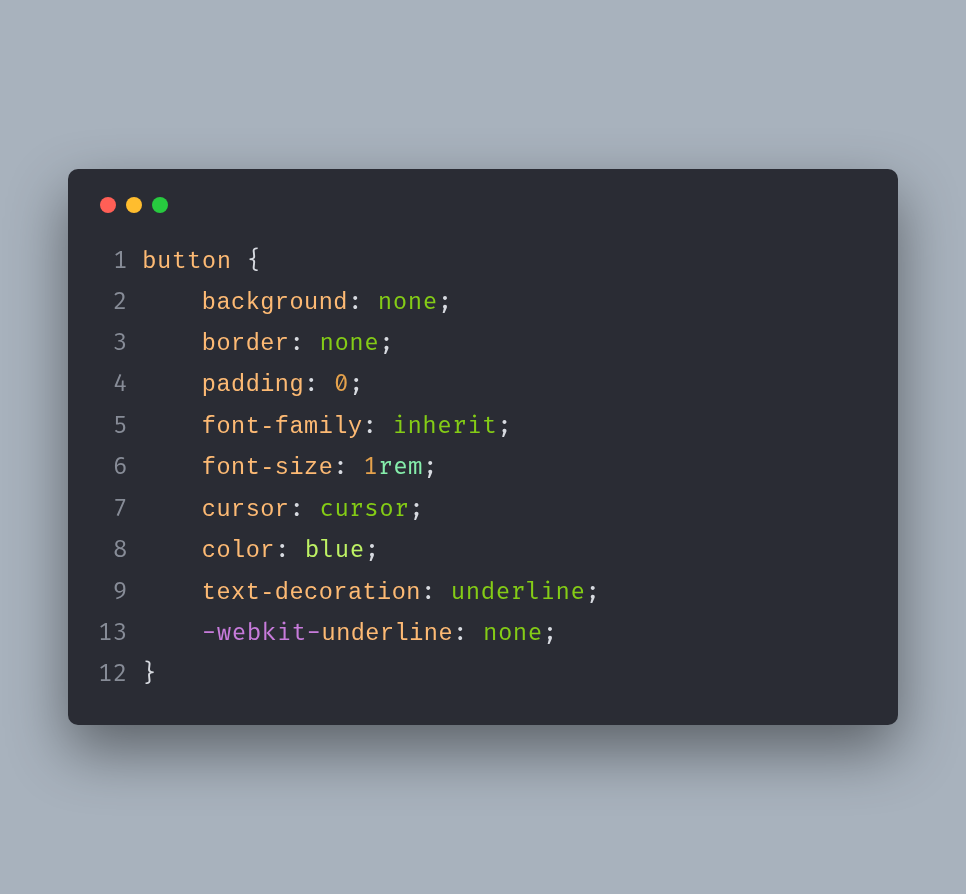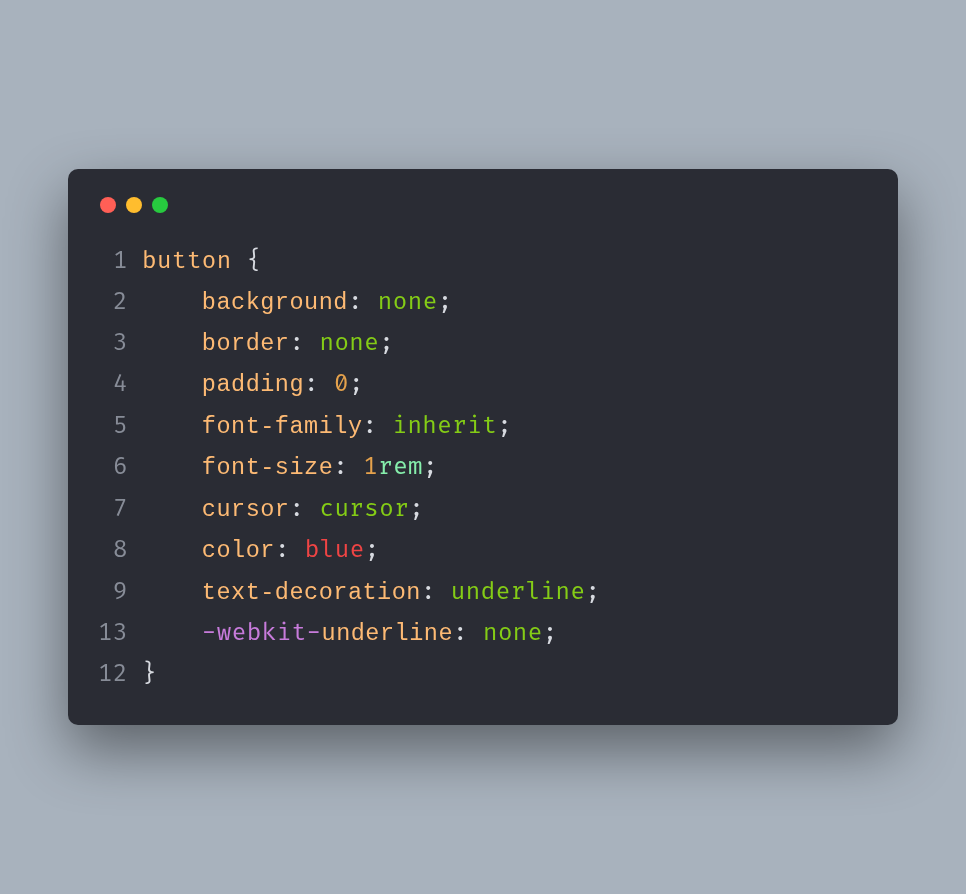"blue" .tok-ident { color: #ef4444 -> #bef264 }
